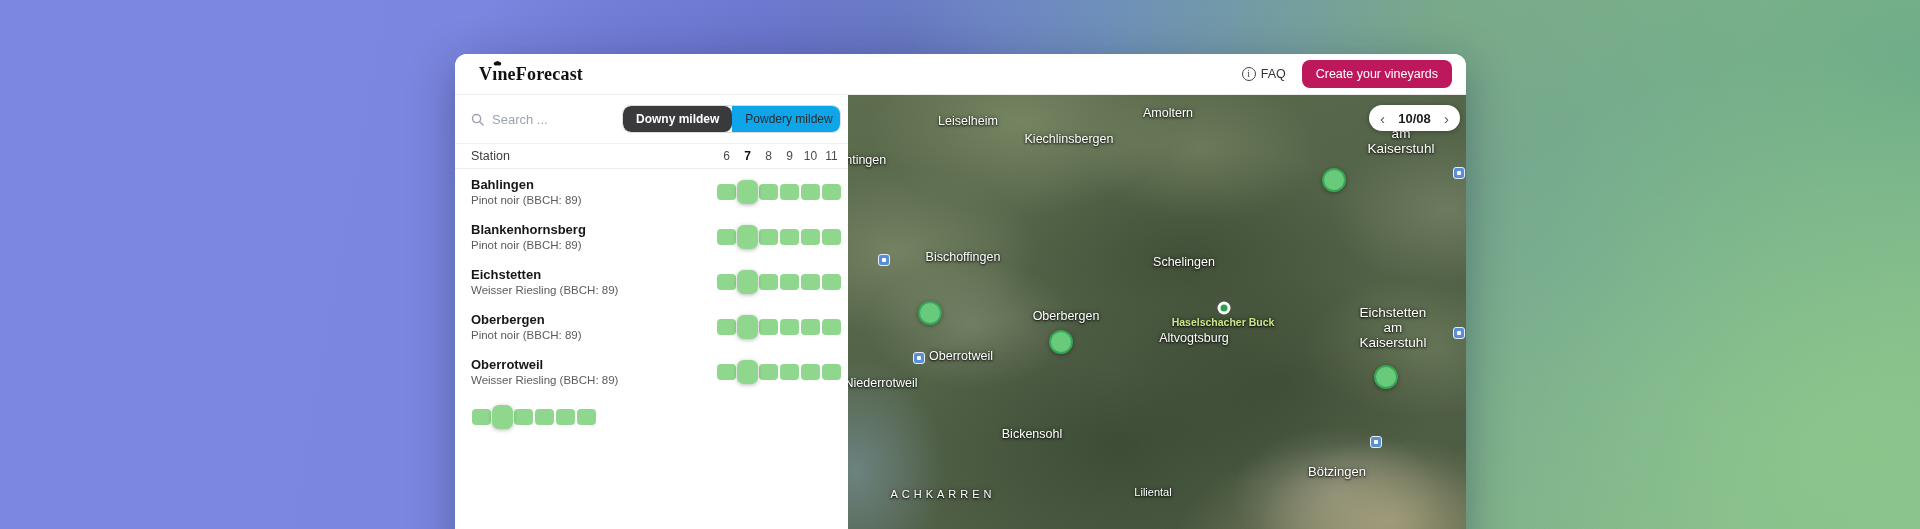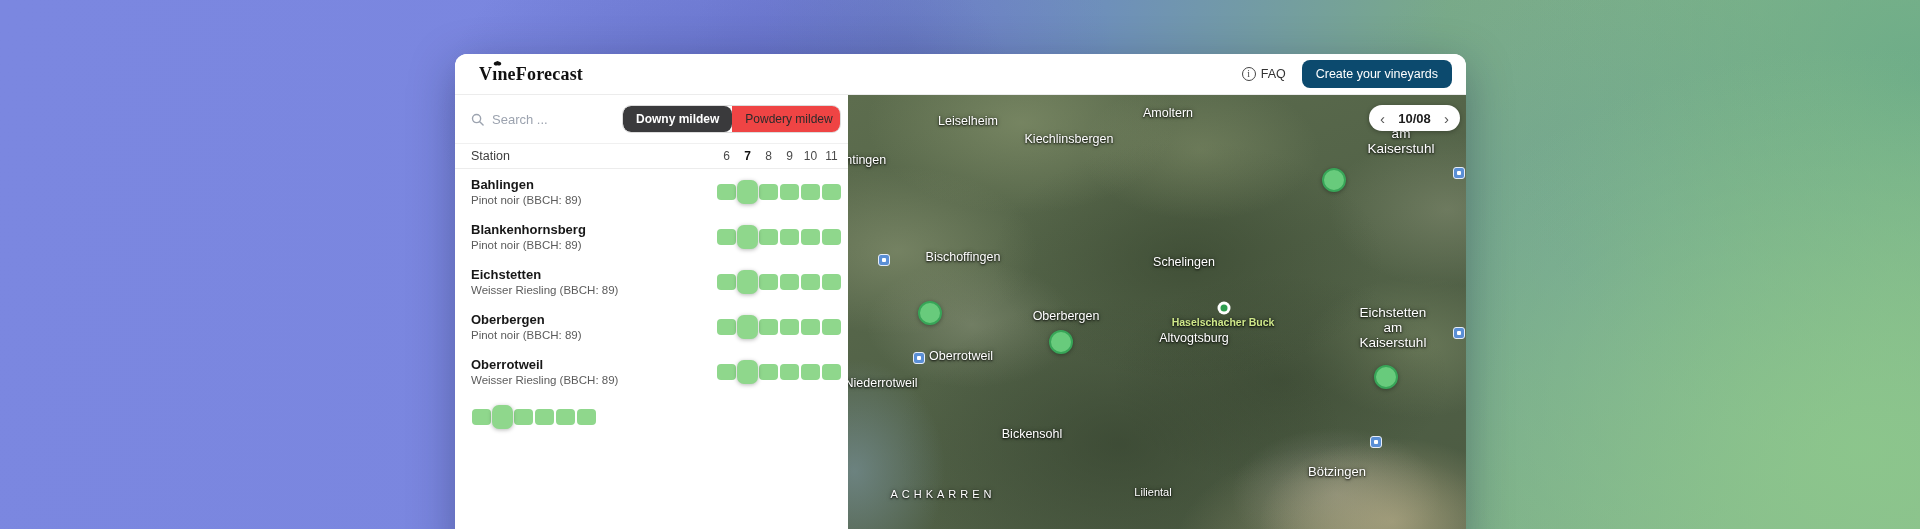"Create your vineyards" .create-btn { background: #0c4a6e -> #be185d }
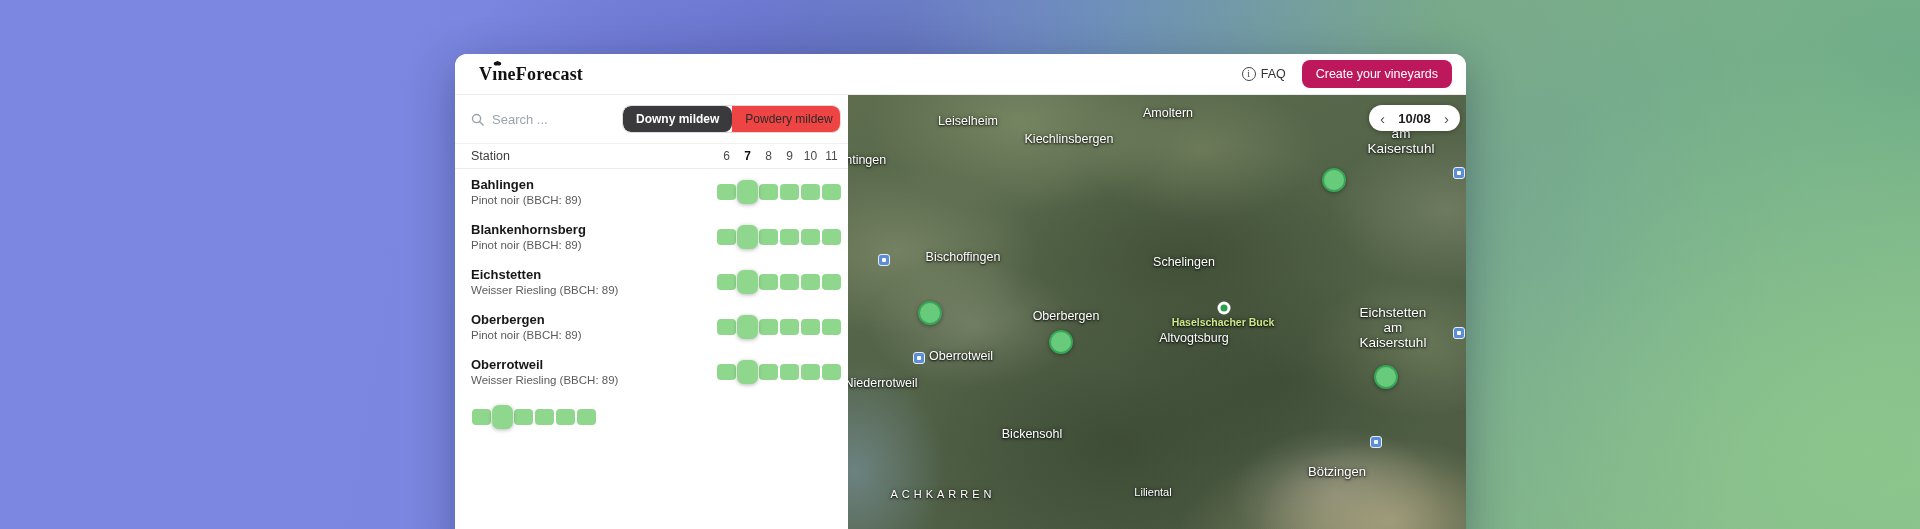"Powdery mildew" .seg .tab { background: #ef4444 -> #0ea5e9 }
